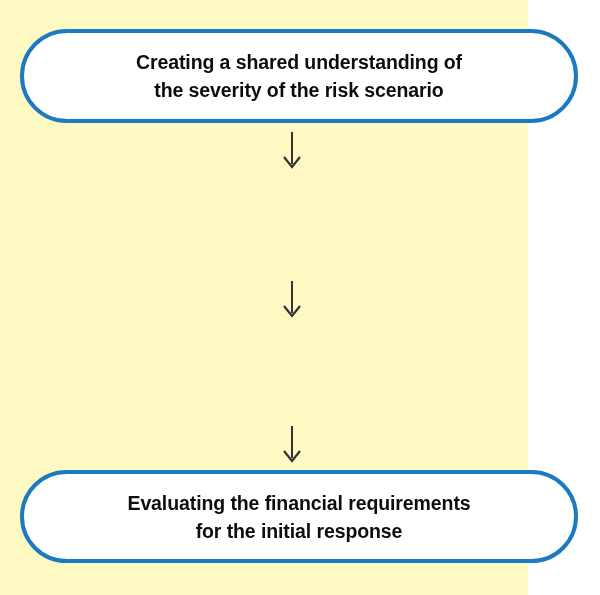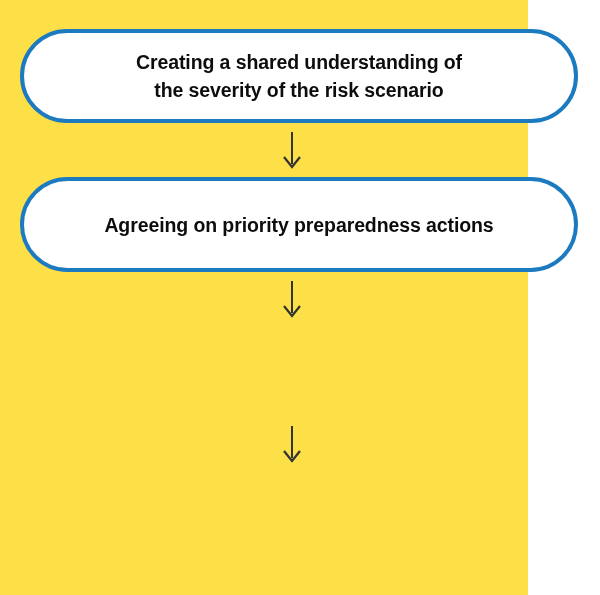"Creating a shared understanding of" #flow { background: #fde047 -> #fef9c3 }
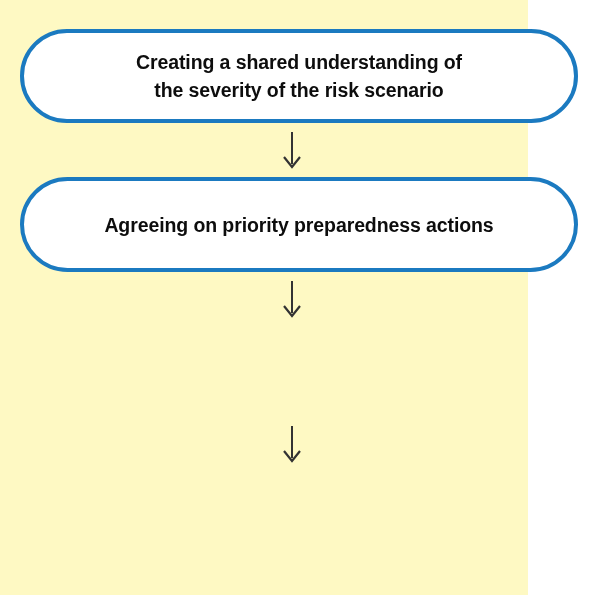"Agreeing on priority preparedness" div.flow-step { html: <div> <span>Agreeing on priority preparedness actions</span> </div> -> none }
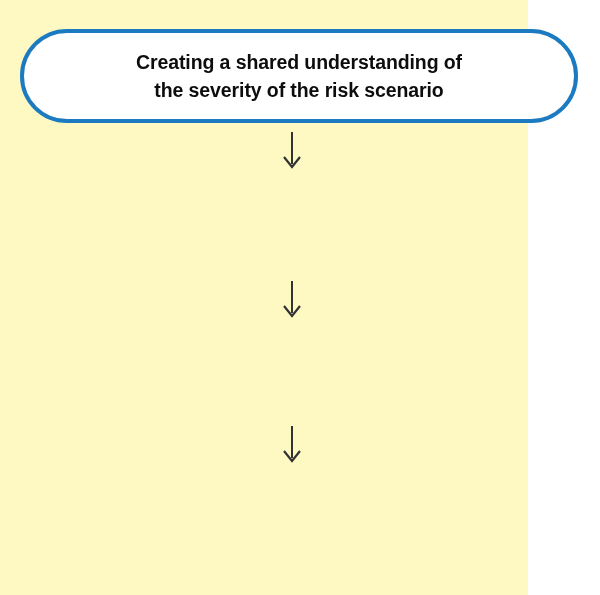"Evaluating the financial requirements" div.flow-step { html: none -> <div> <span>Evaluating the financial requirements for the initial response</span> </div> }
